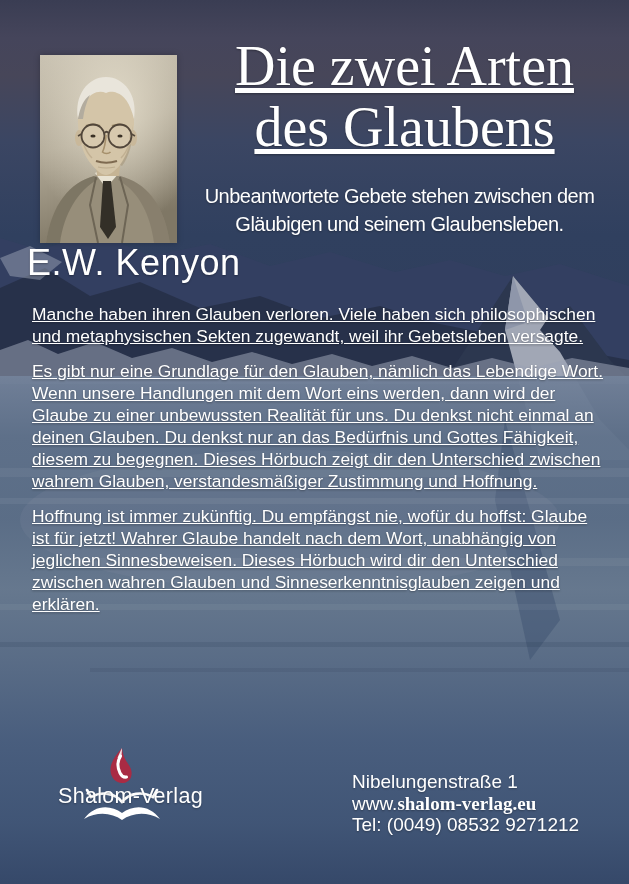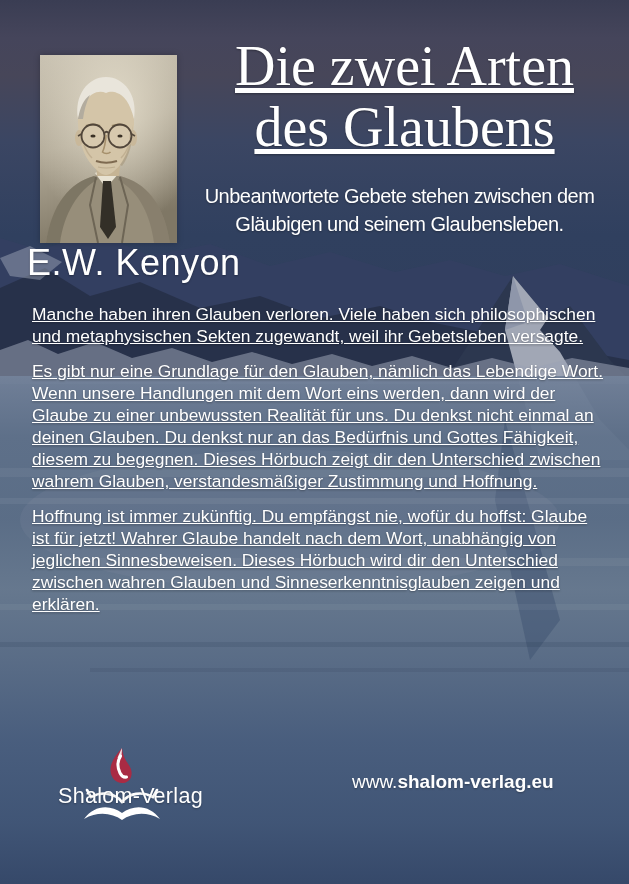"Nibelungenstraße 1" div { html: none -> <div>Nibelungenstraße 1</div> }
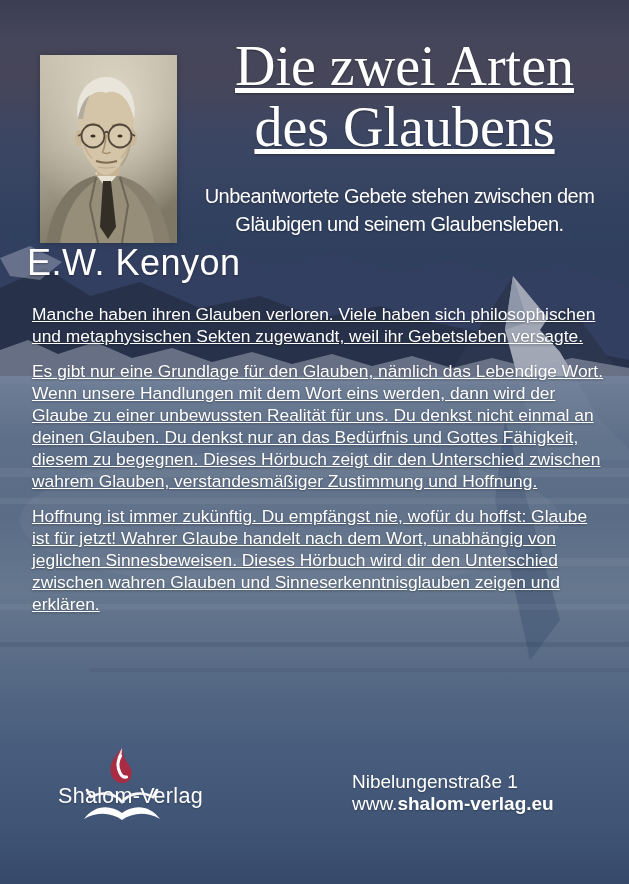"shalom-verlag.eu" .address .bold { font-family: none -> Liberation Serif, serif }
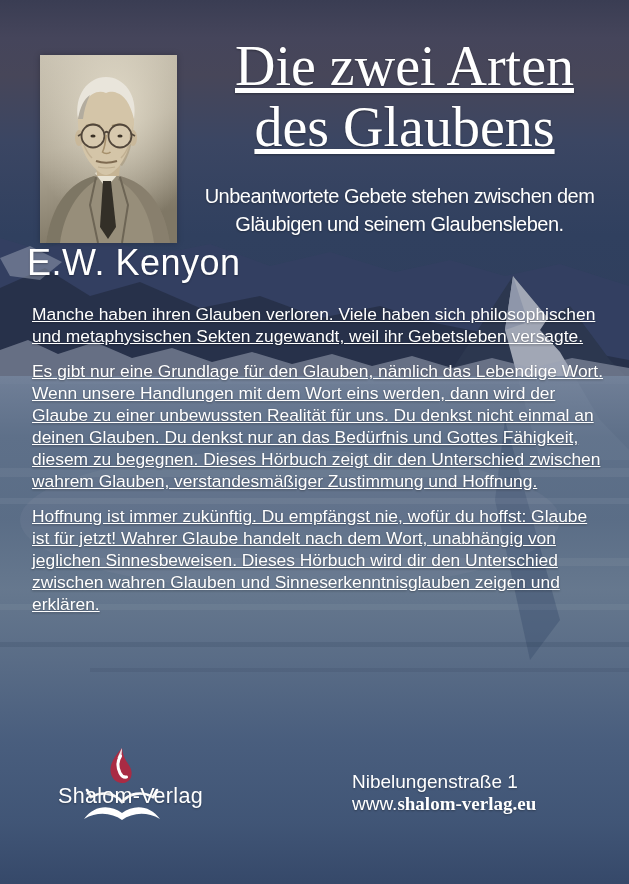"Tel: (0049) 08532 9271212" div { html: none -> <div>Tel: (0049) 08532 9271212</div> }
